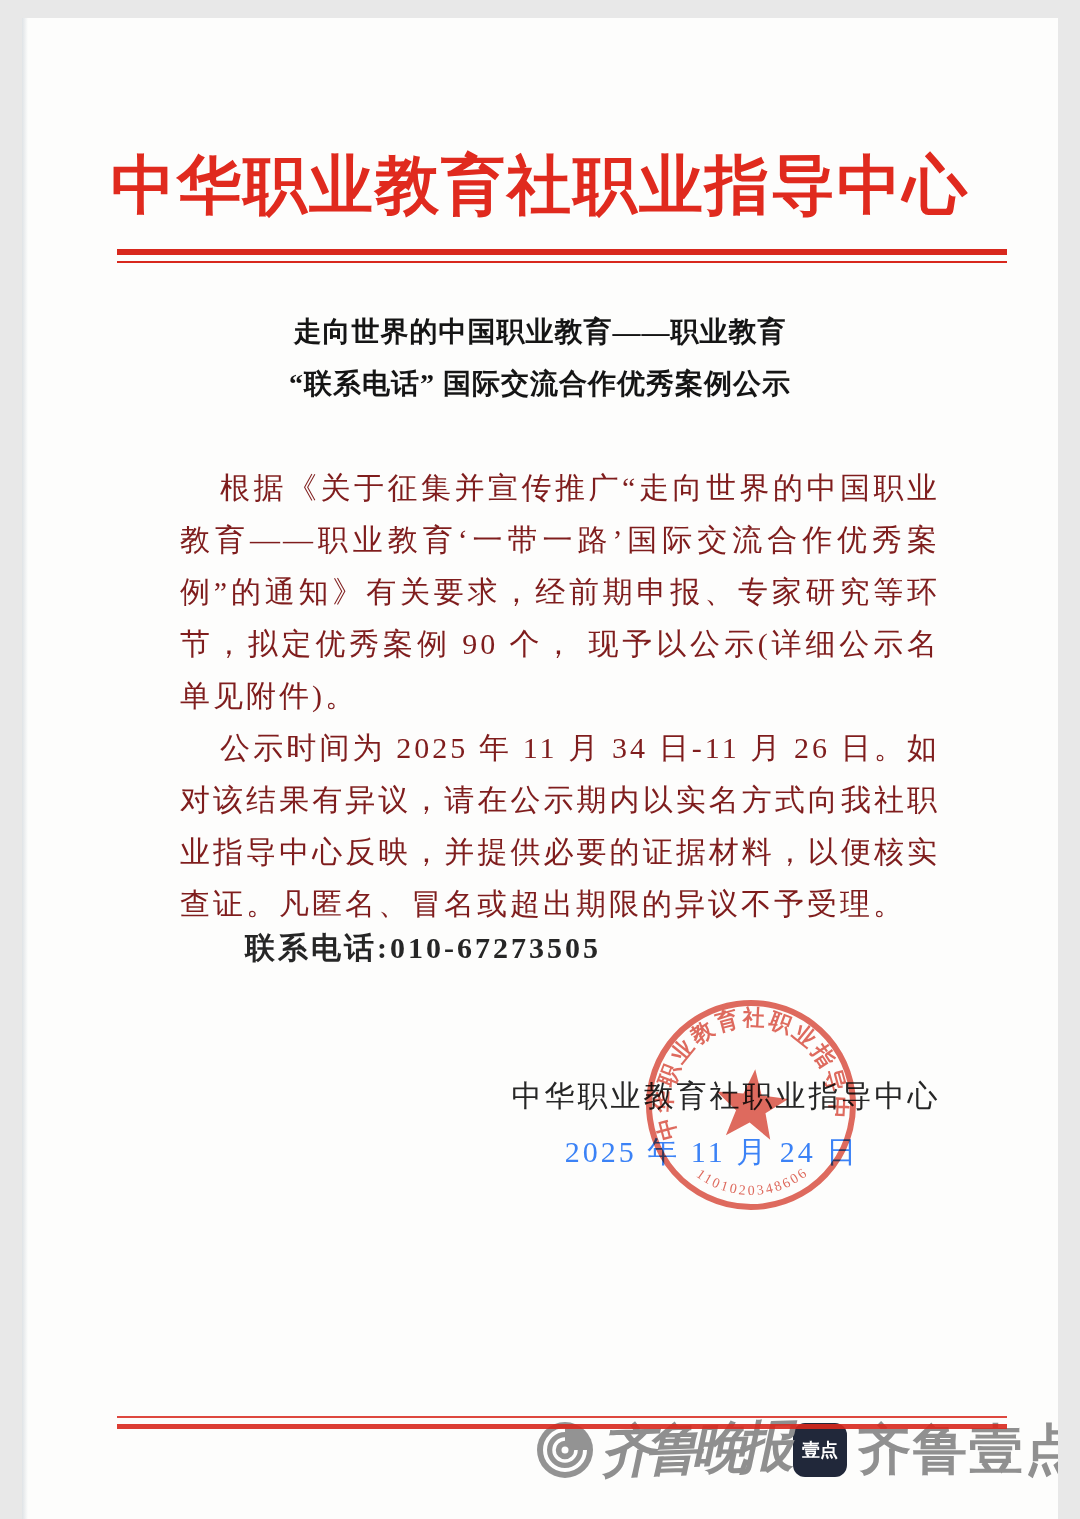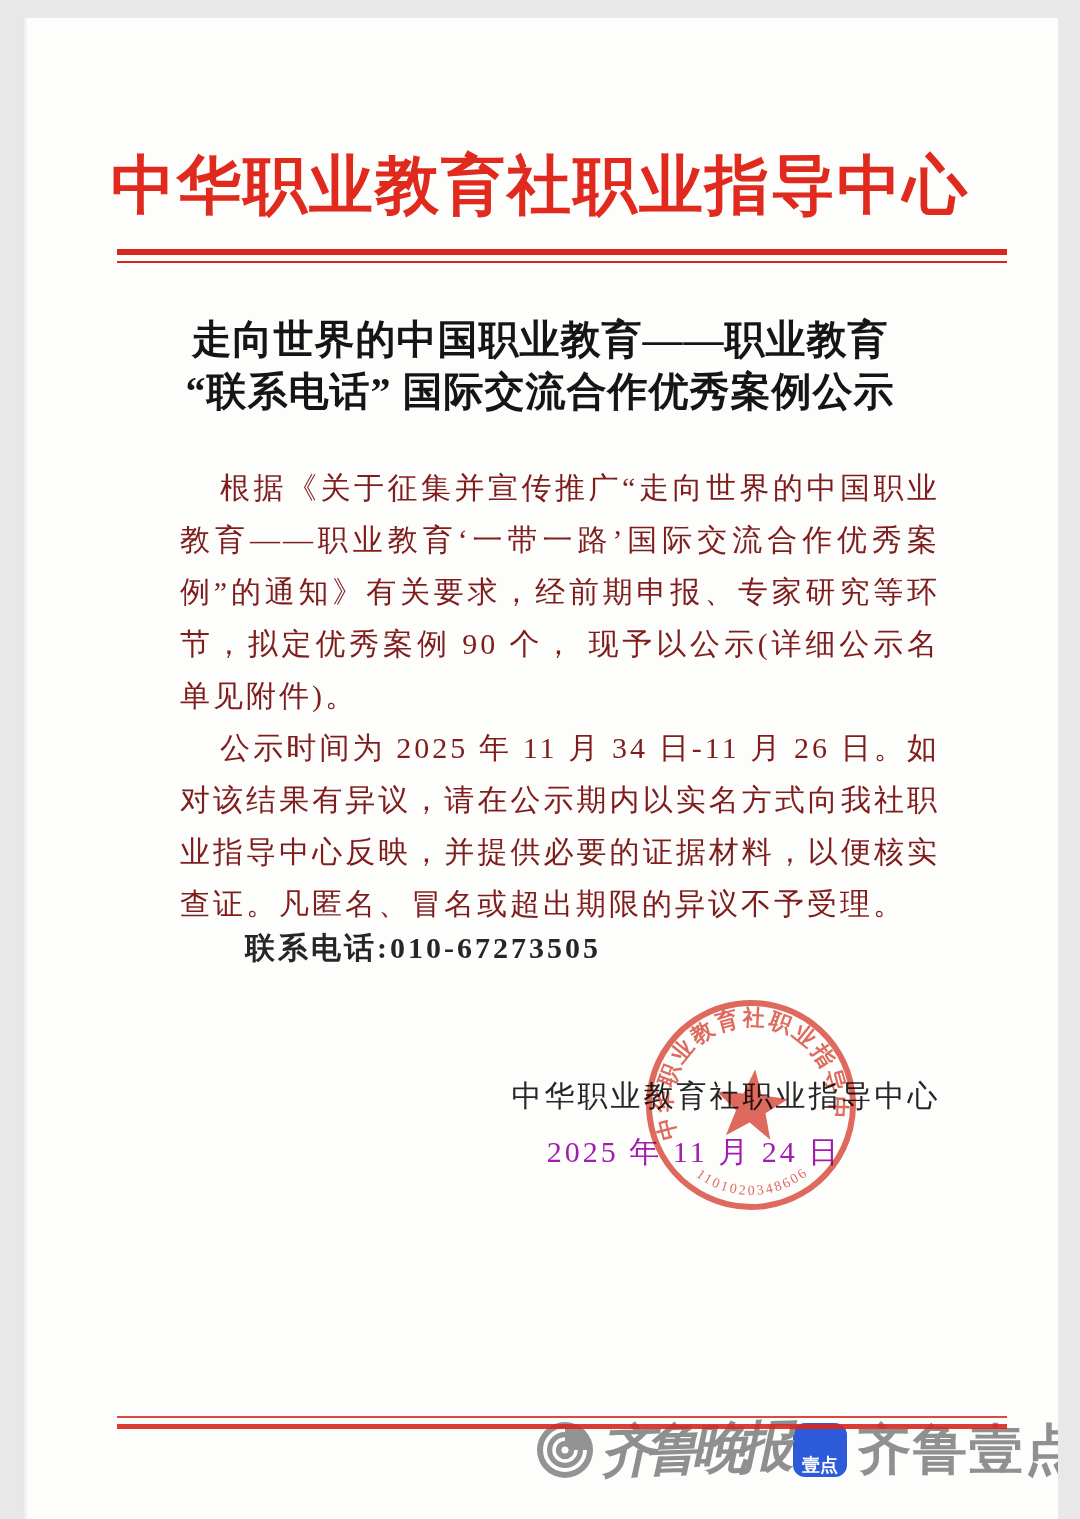"走向世界的中国职业教育——职业教育" .doc-title { font-size: 40px -> 28px; top: 296px -> 288px }
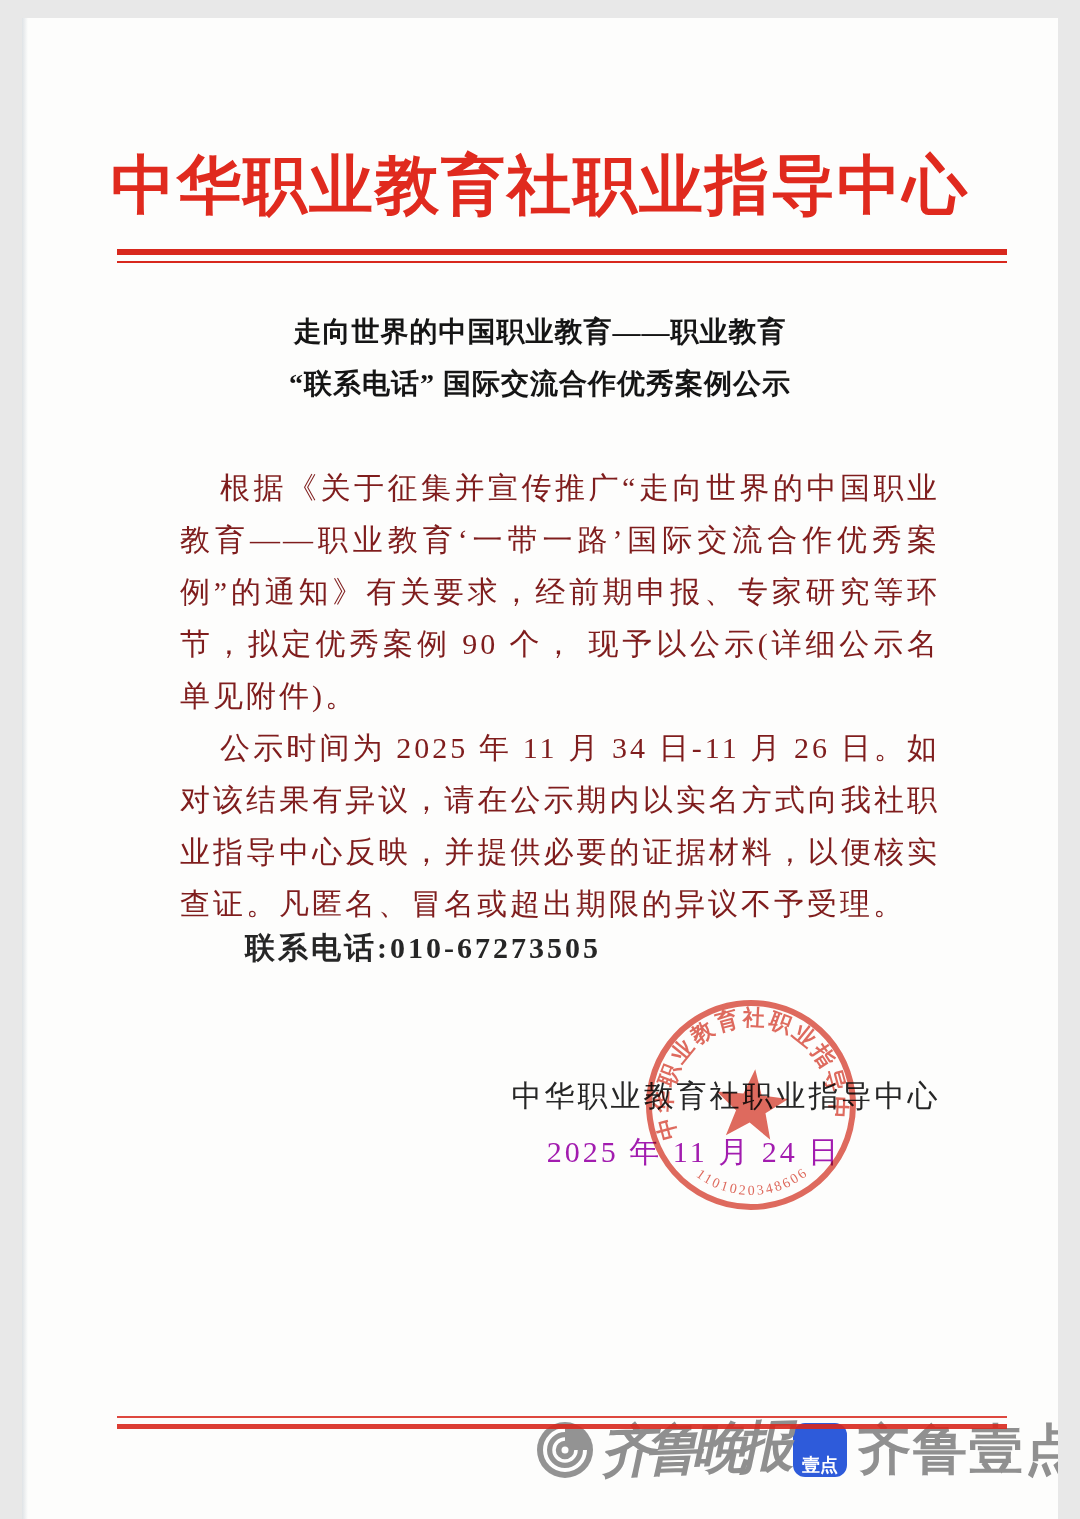"2025 年 11 月 24" .sign-date { color: #a21caf -> #3b82f6; left: 672px -> 690px }
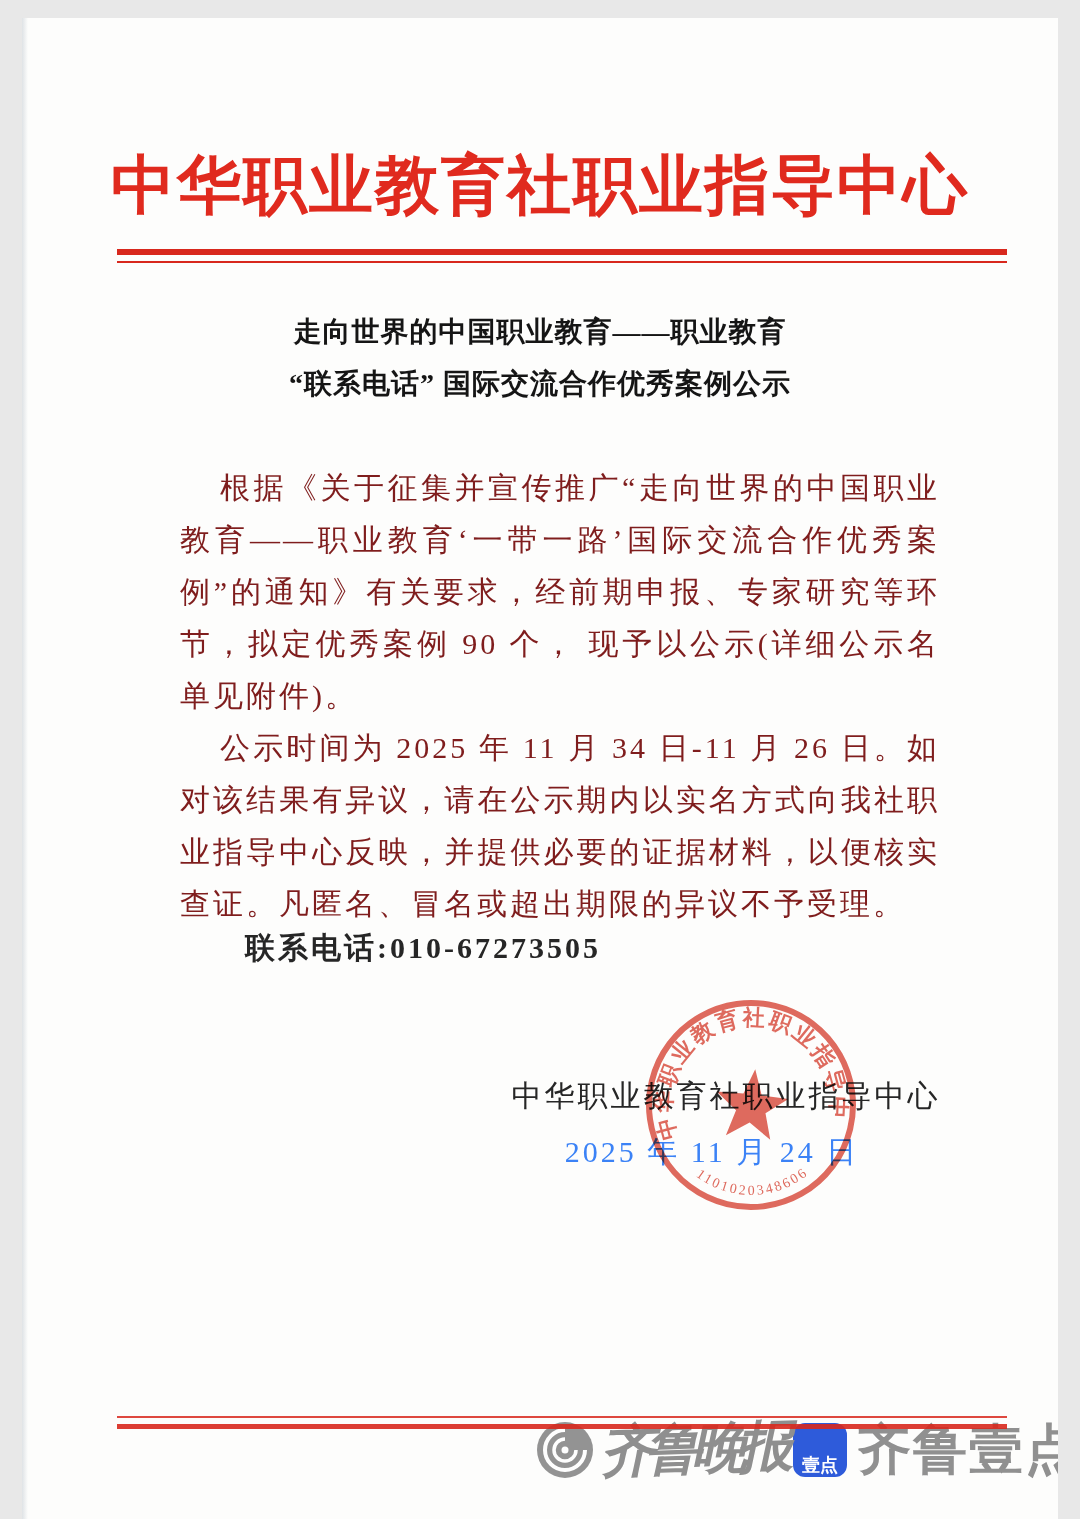"壹点" .wm-appicon { align-items: flex-end -> center; background: #1d4ed8 -> #0f172a }
